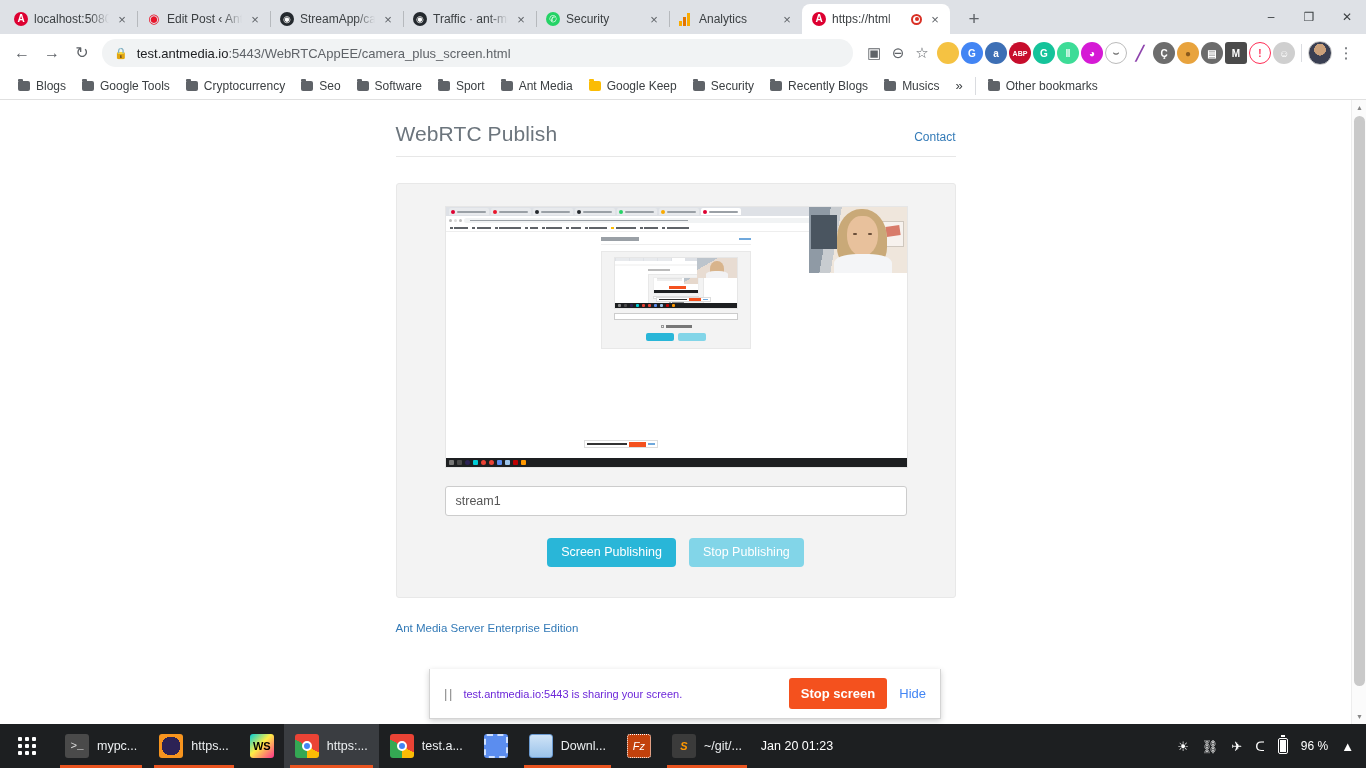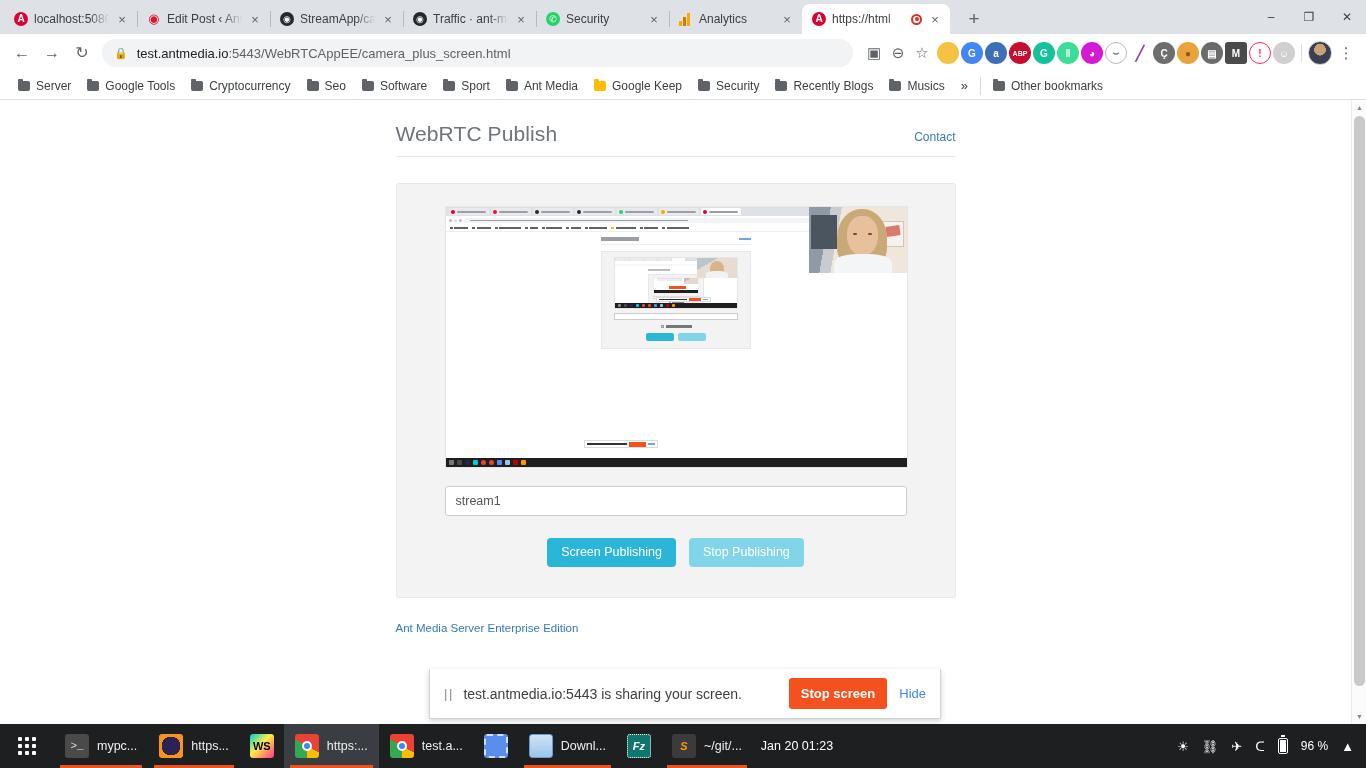"Server" span { text: Server -> Blogs }
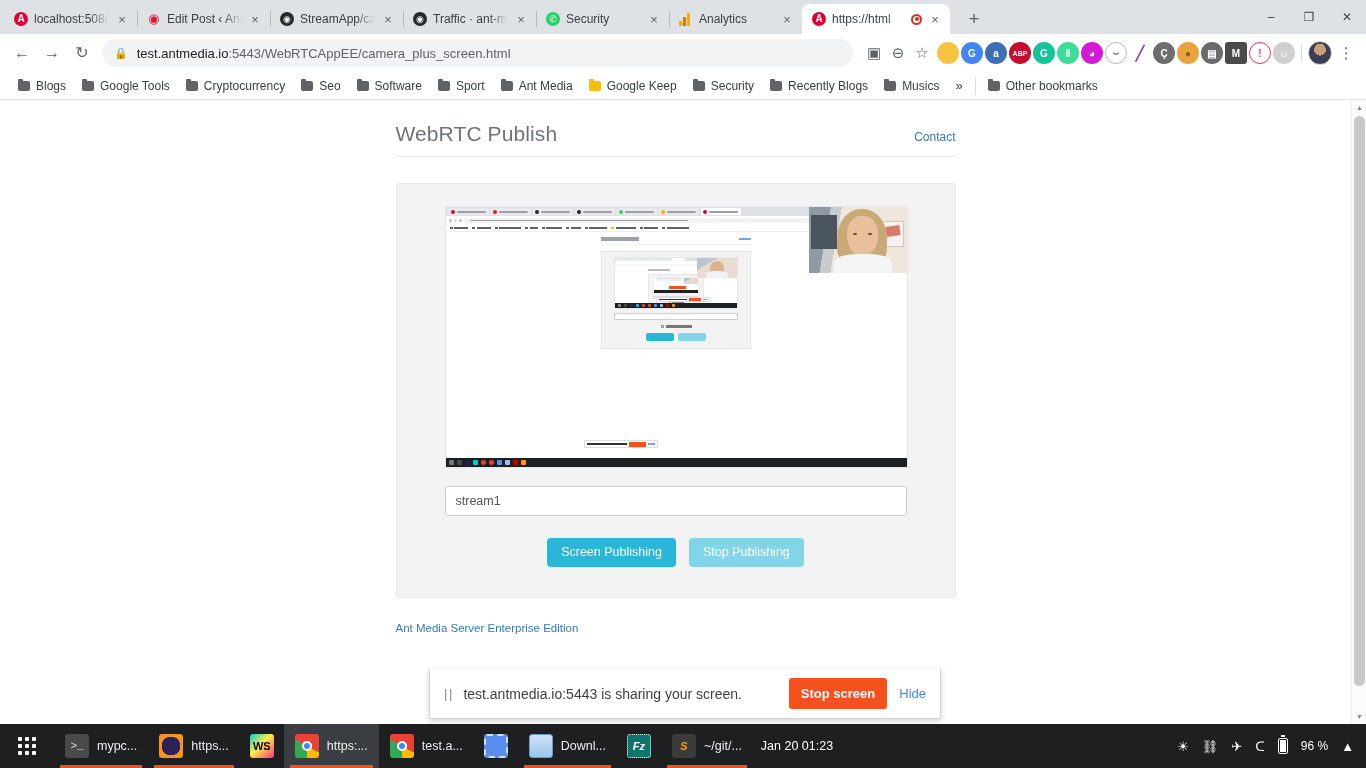"test.antmedia.io:5443 is sharing your" .share-text { color: #404040 -> #6d28d9; font-size: 14px -> 11px }
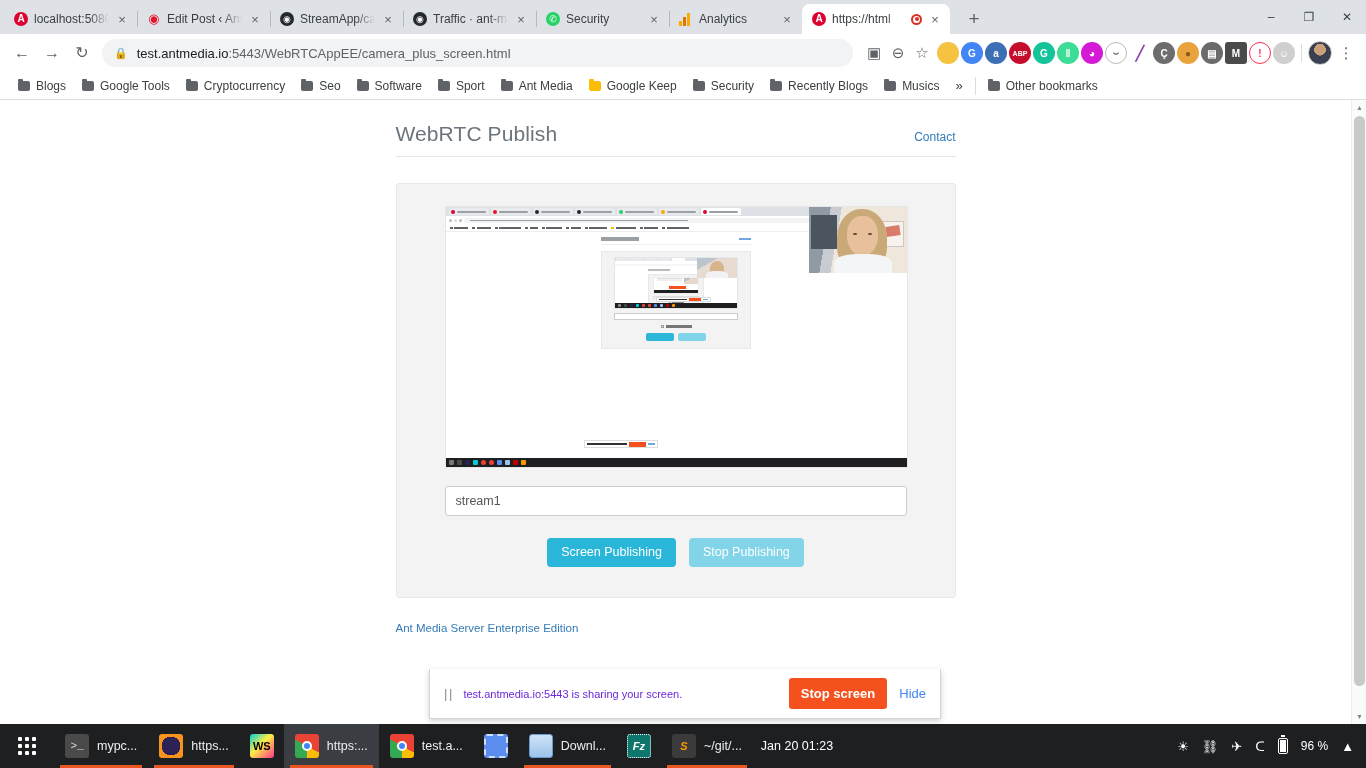"Fz" .ti-fz { background: #0f766e -> #c2410c; font-weight: bold -> normal }
